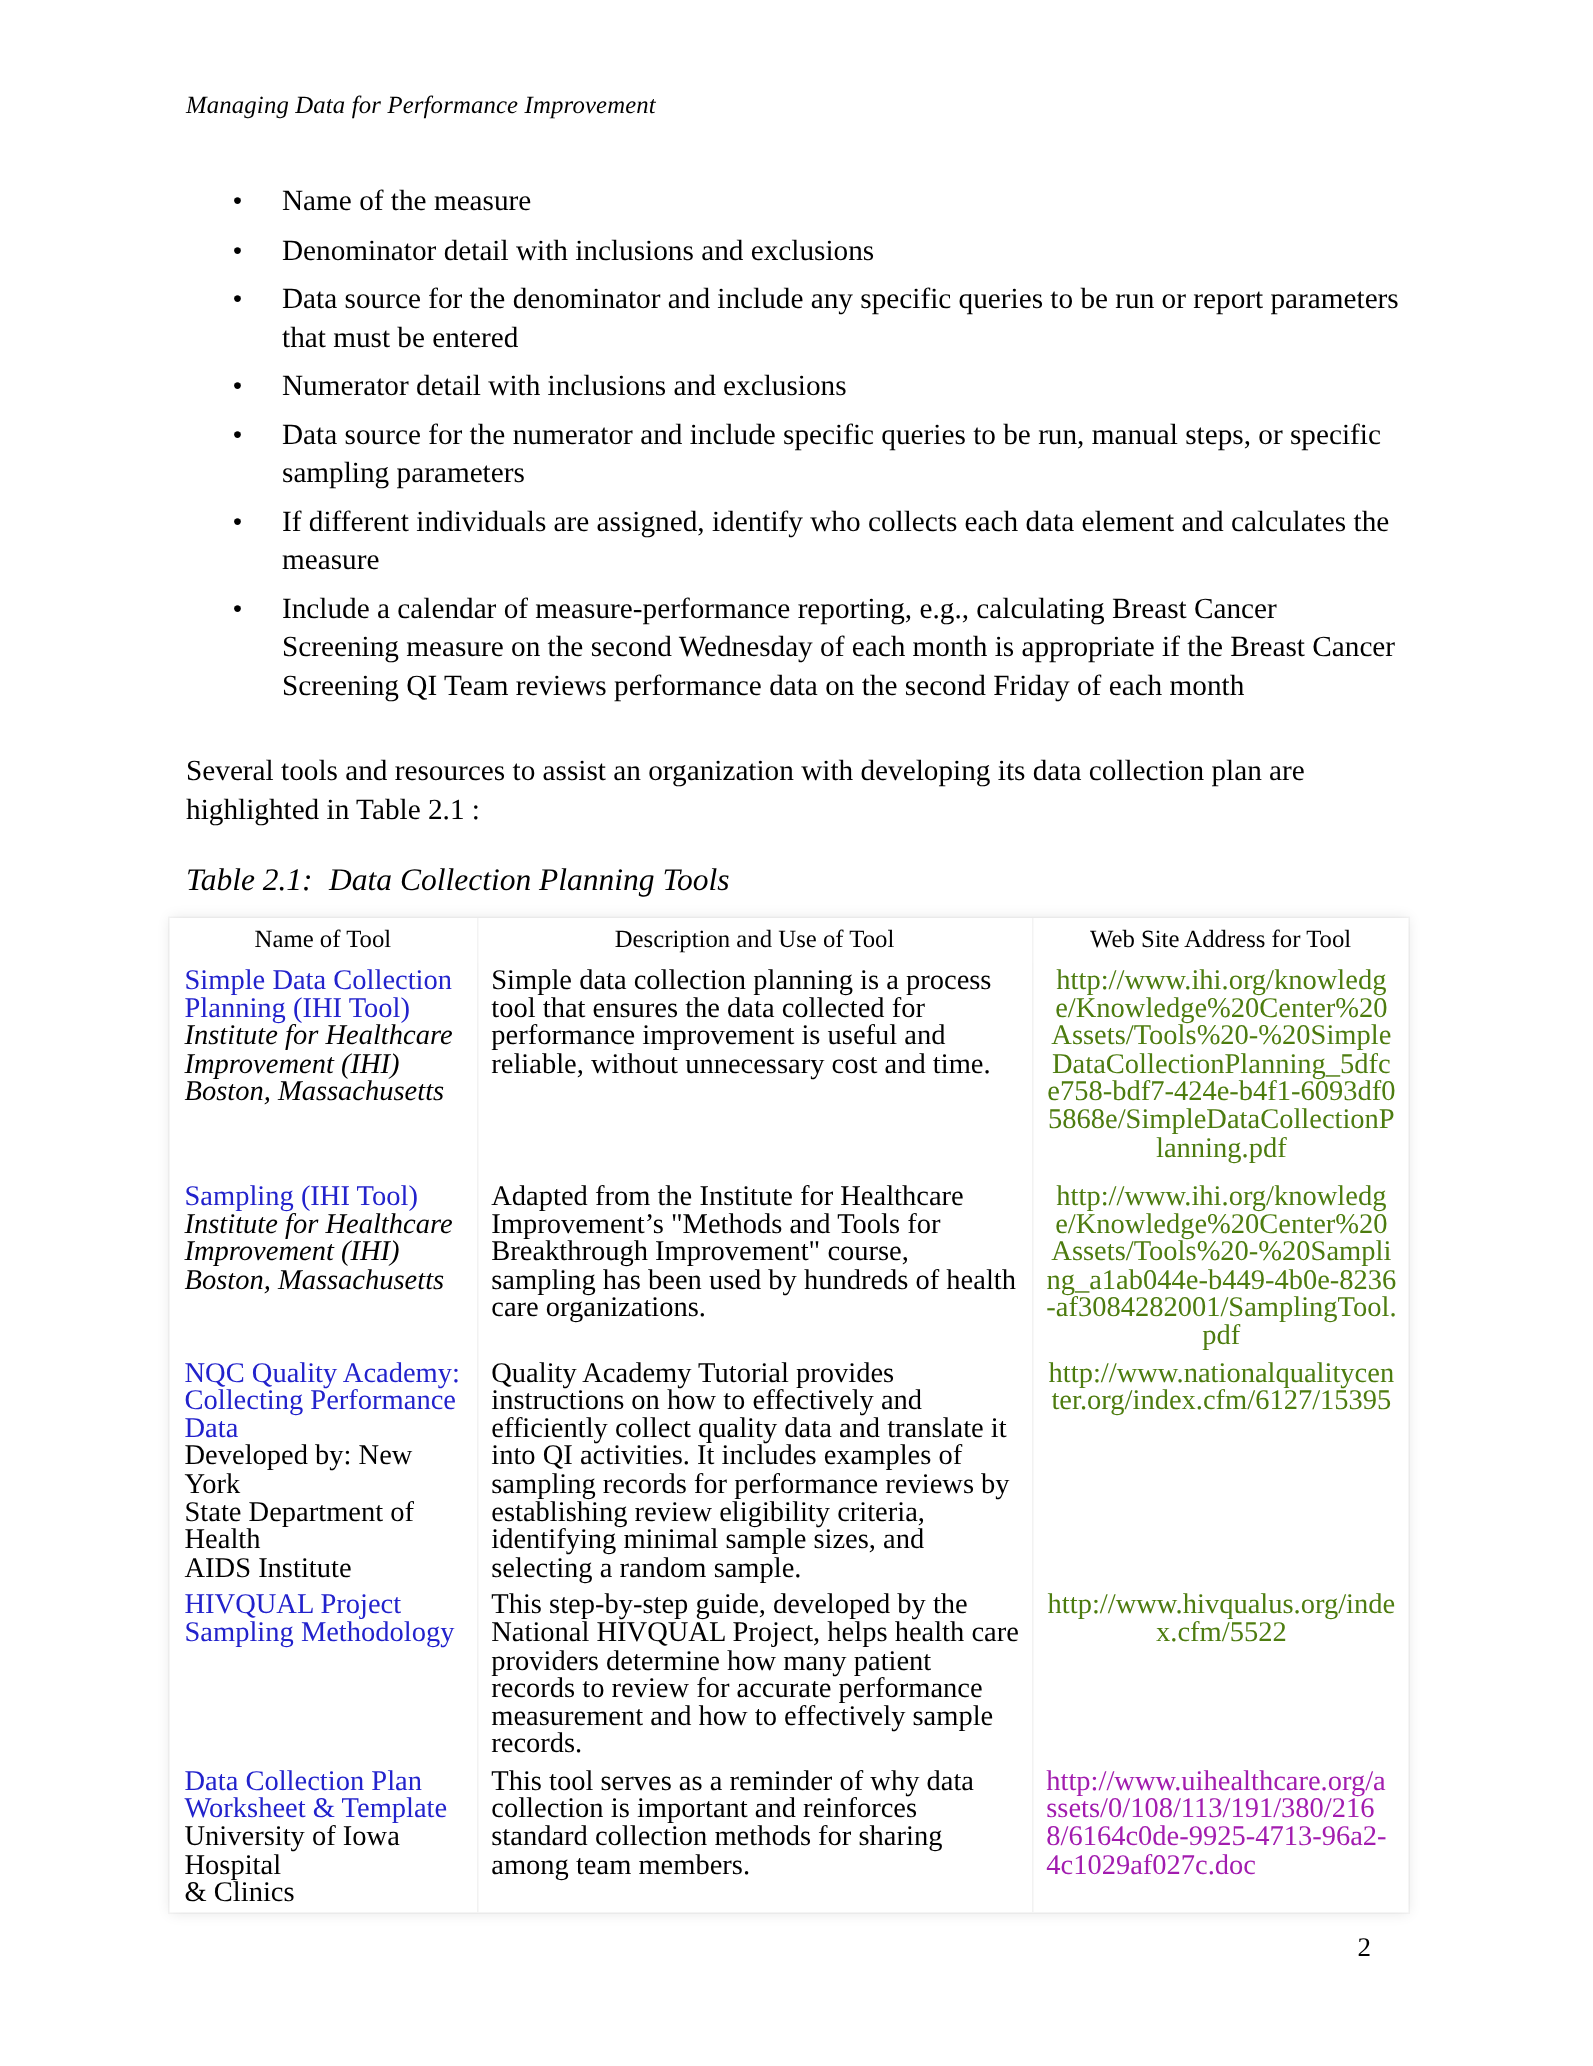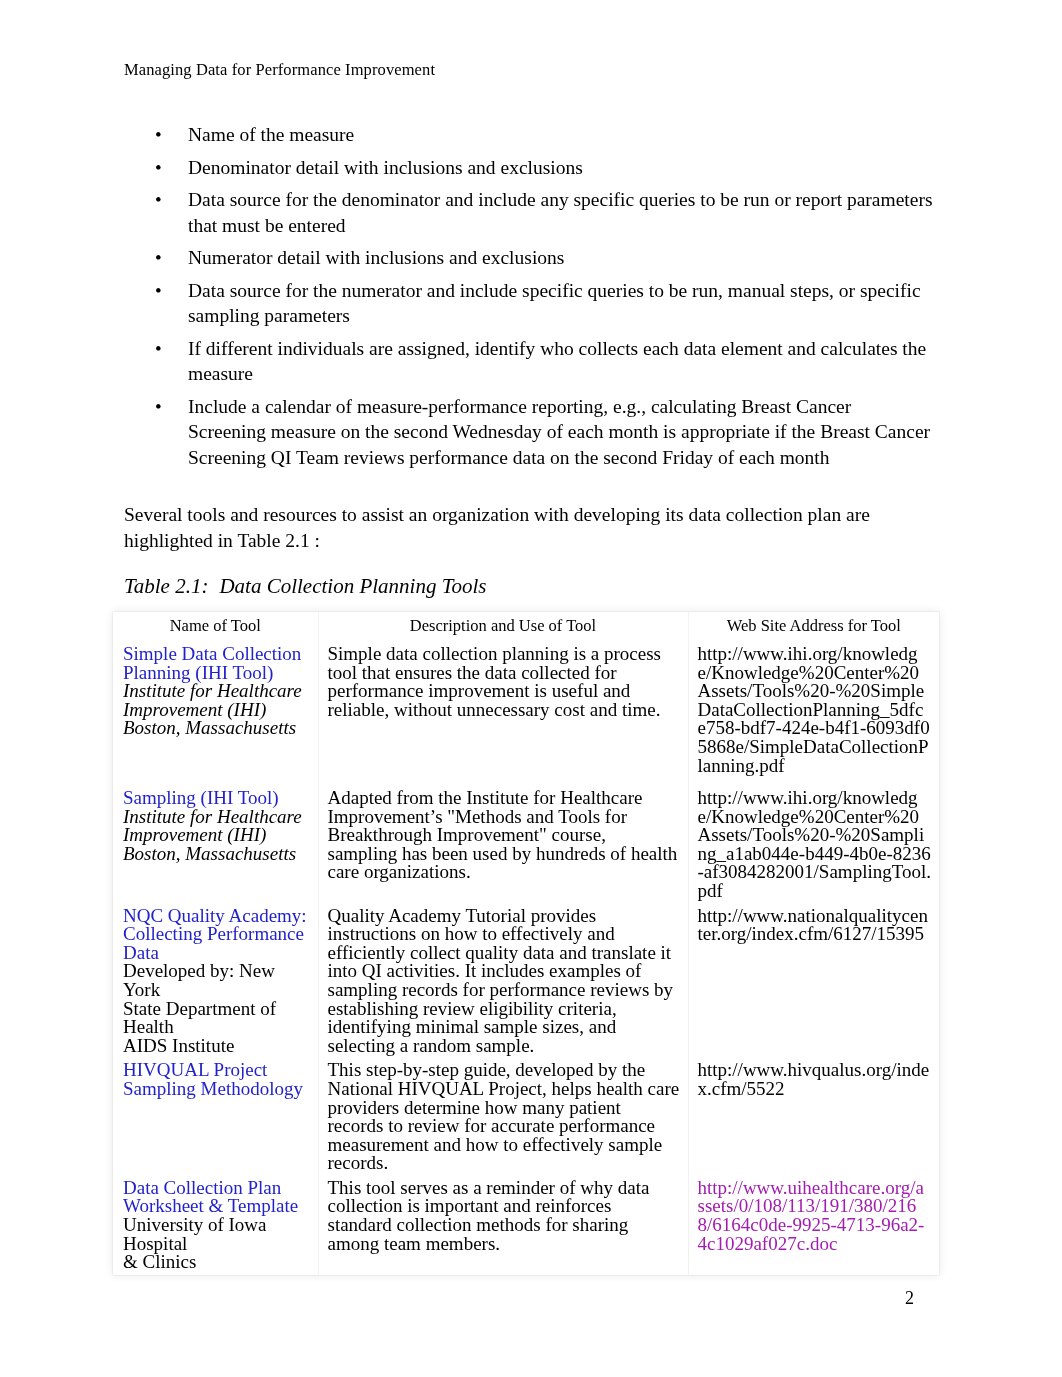"Managing Data for Performance" .doc-header { font-style: none -> italic }
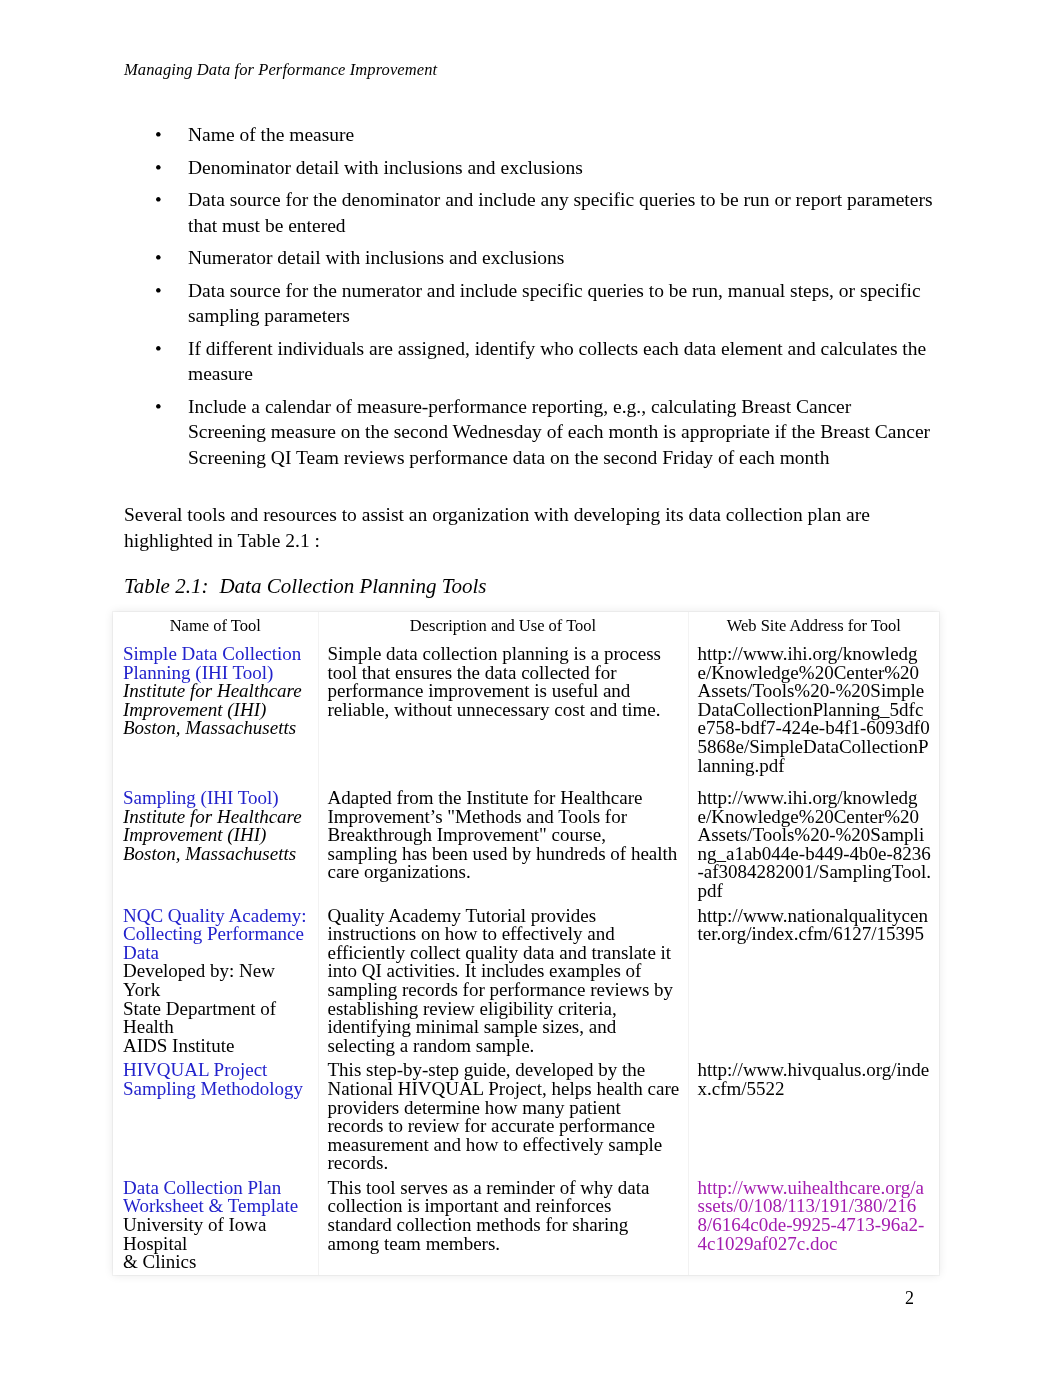"http://www.ihi.org/knowledge/Knowledge%2" .url-text { color: #000000 -> #4d7c0f; text-align: none -> center }
